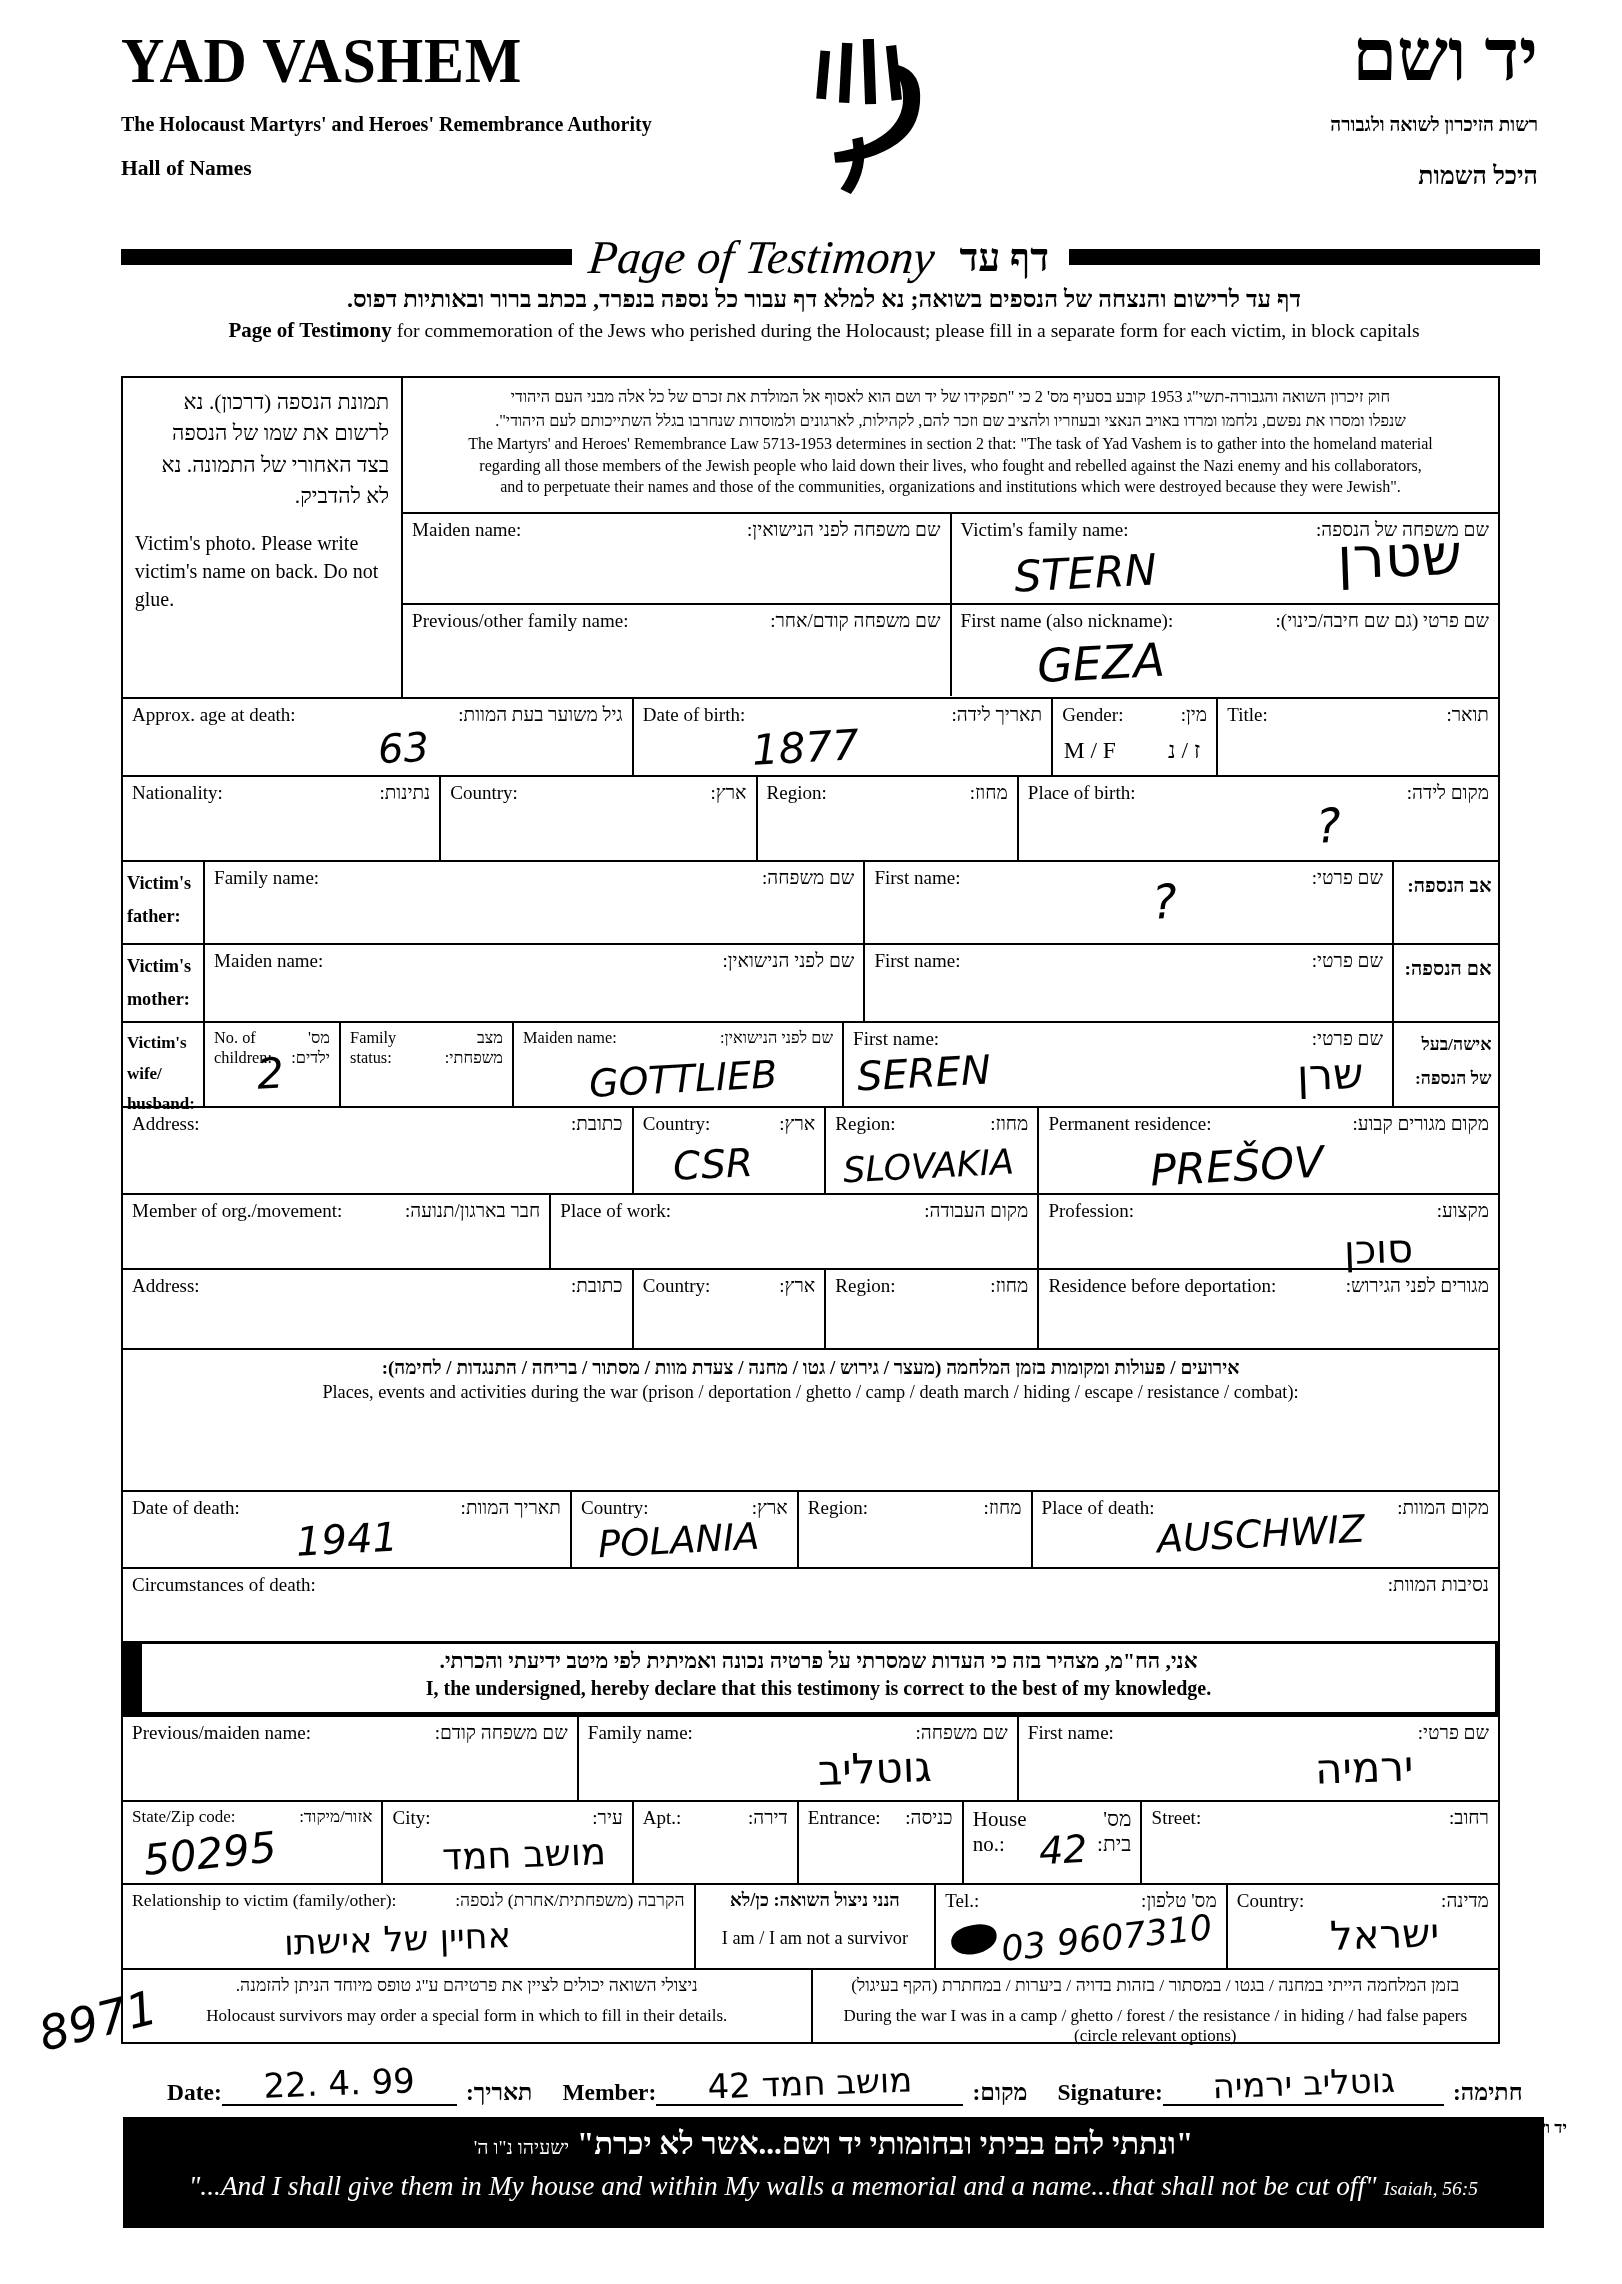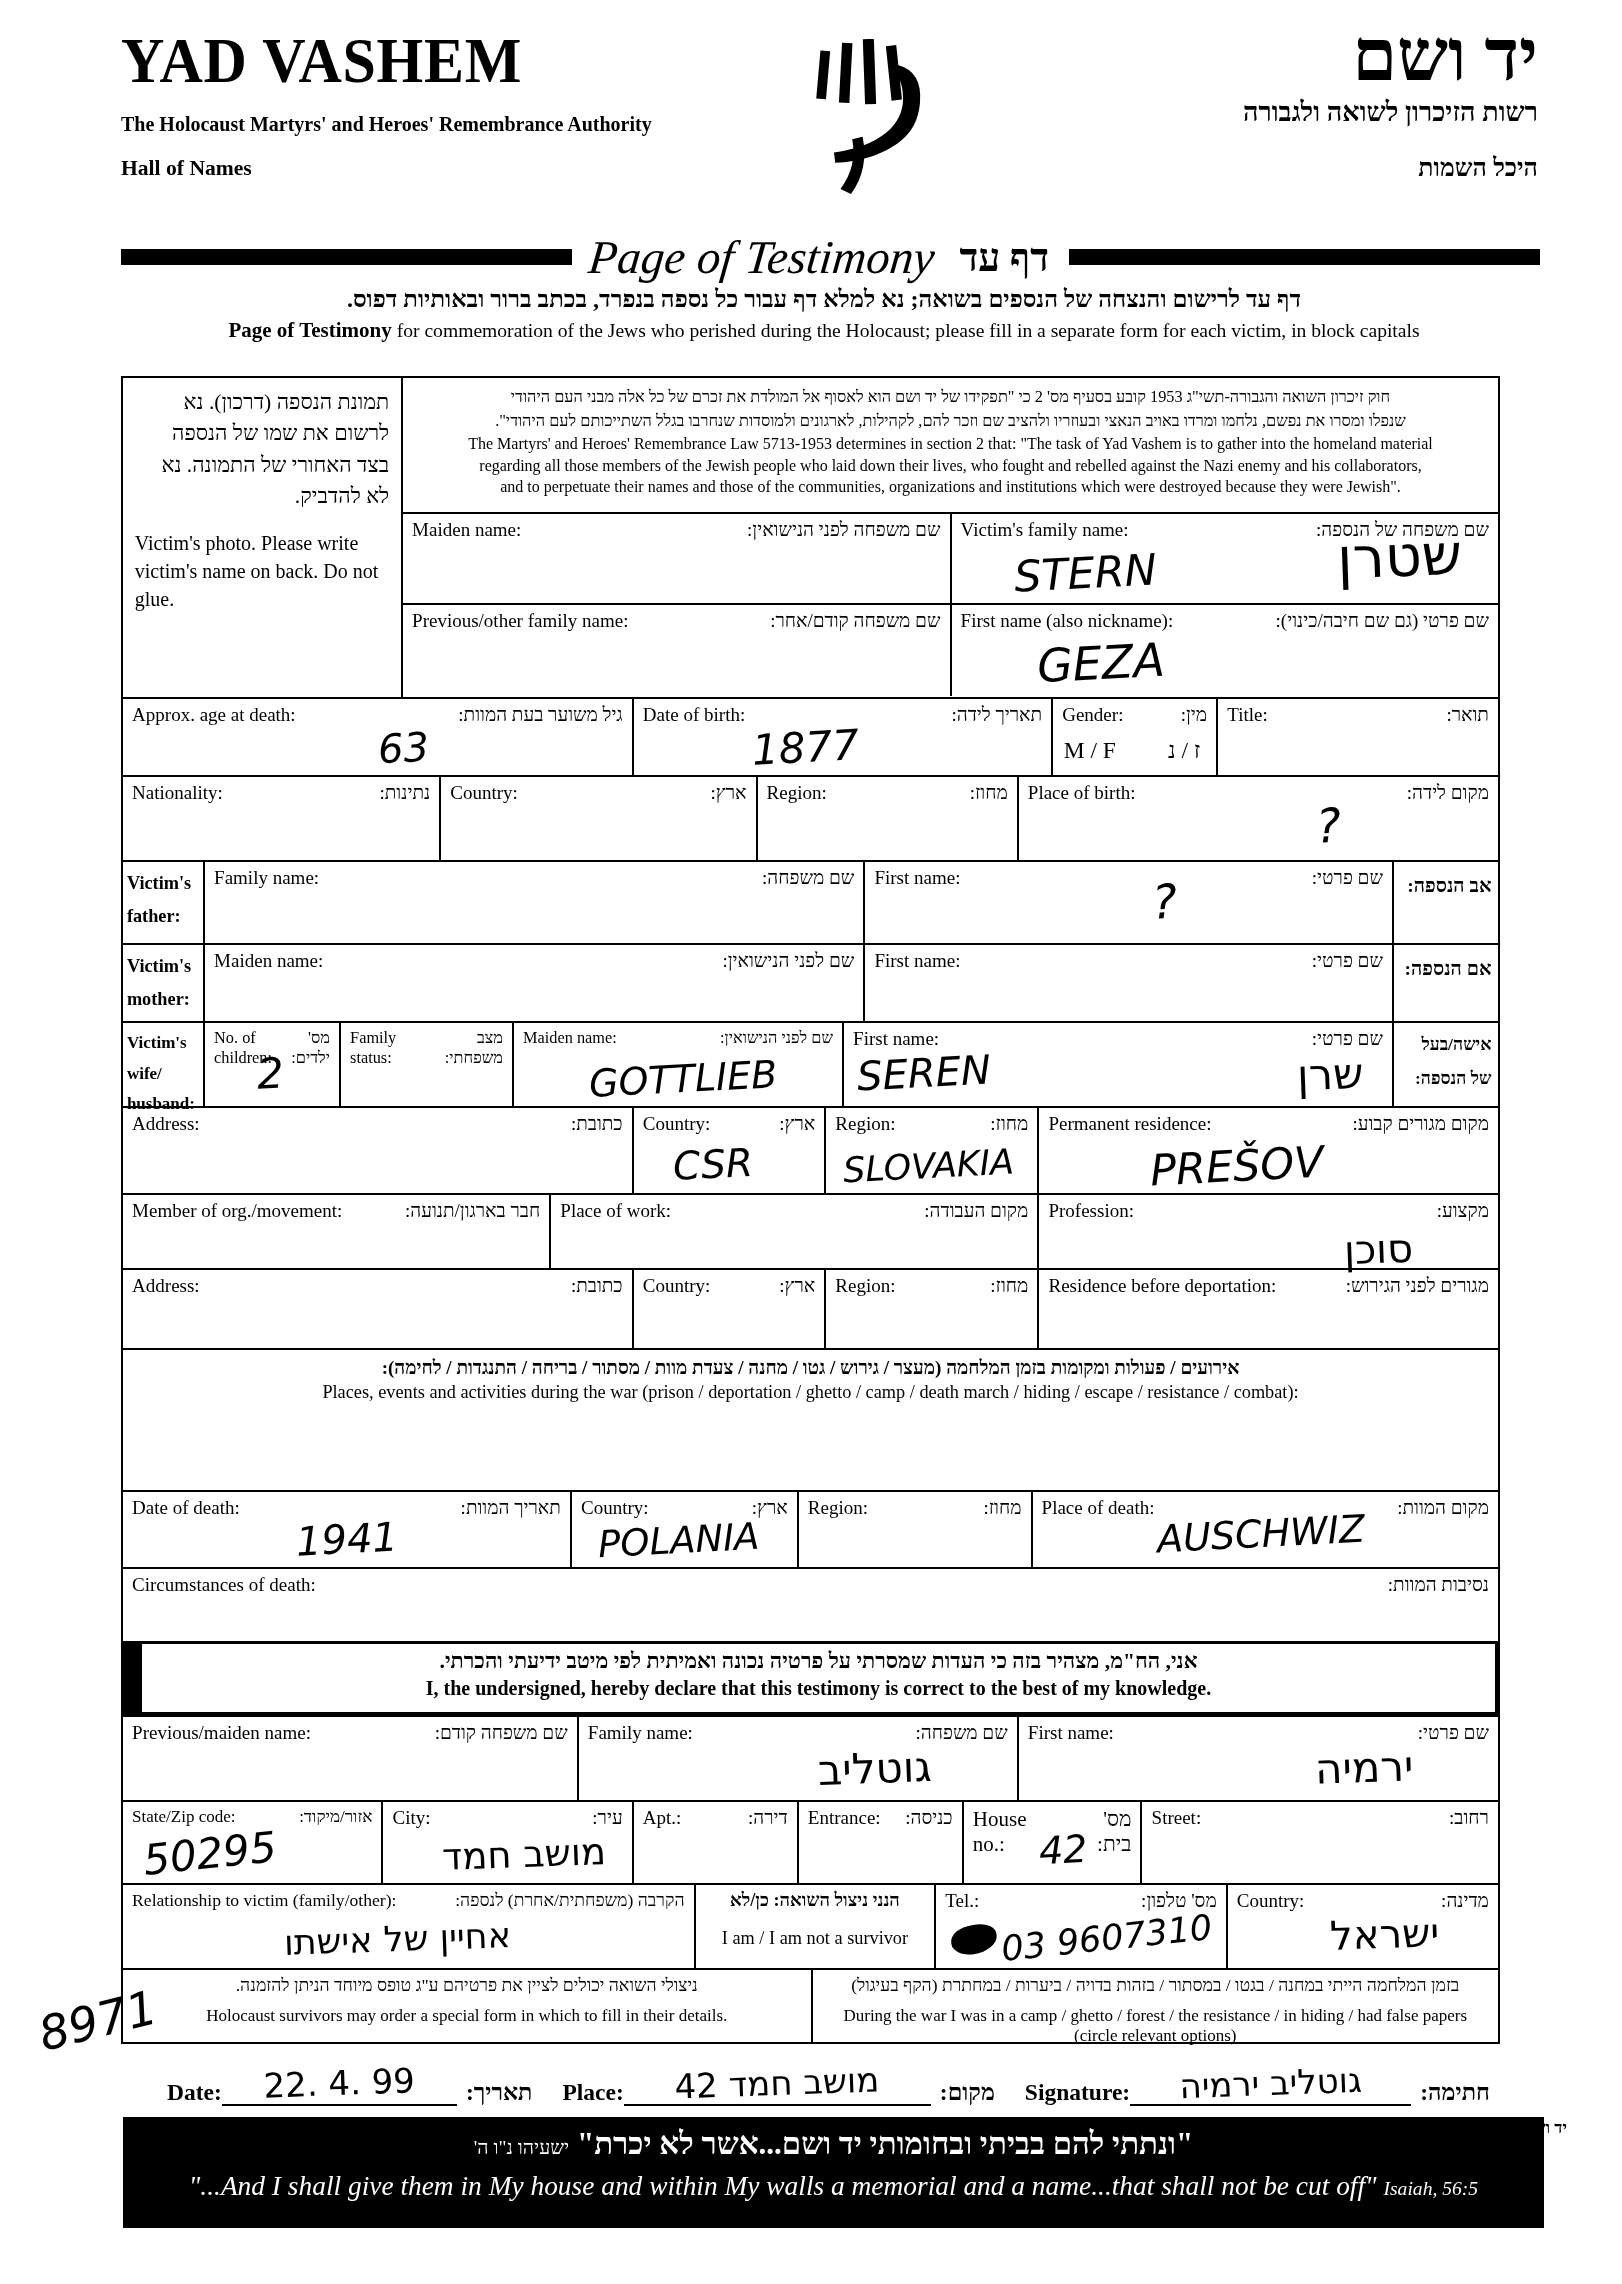"רשות הזיכרון לשואה ולגבורה" .hdr-right .sub { font-size: 27px -> 19px; margin-top: 5px -> 22px }
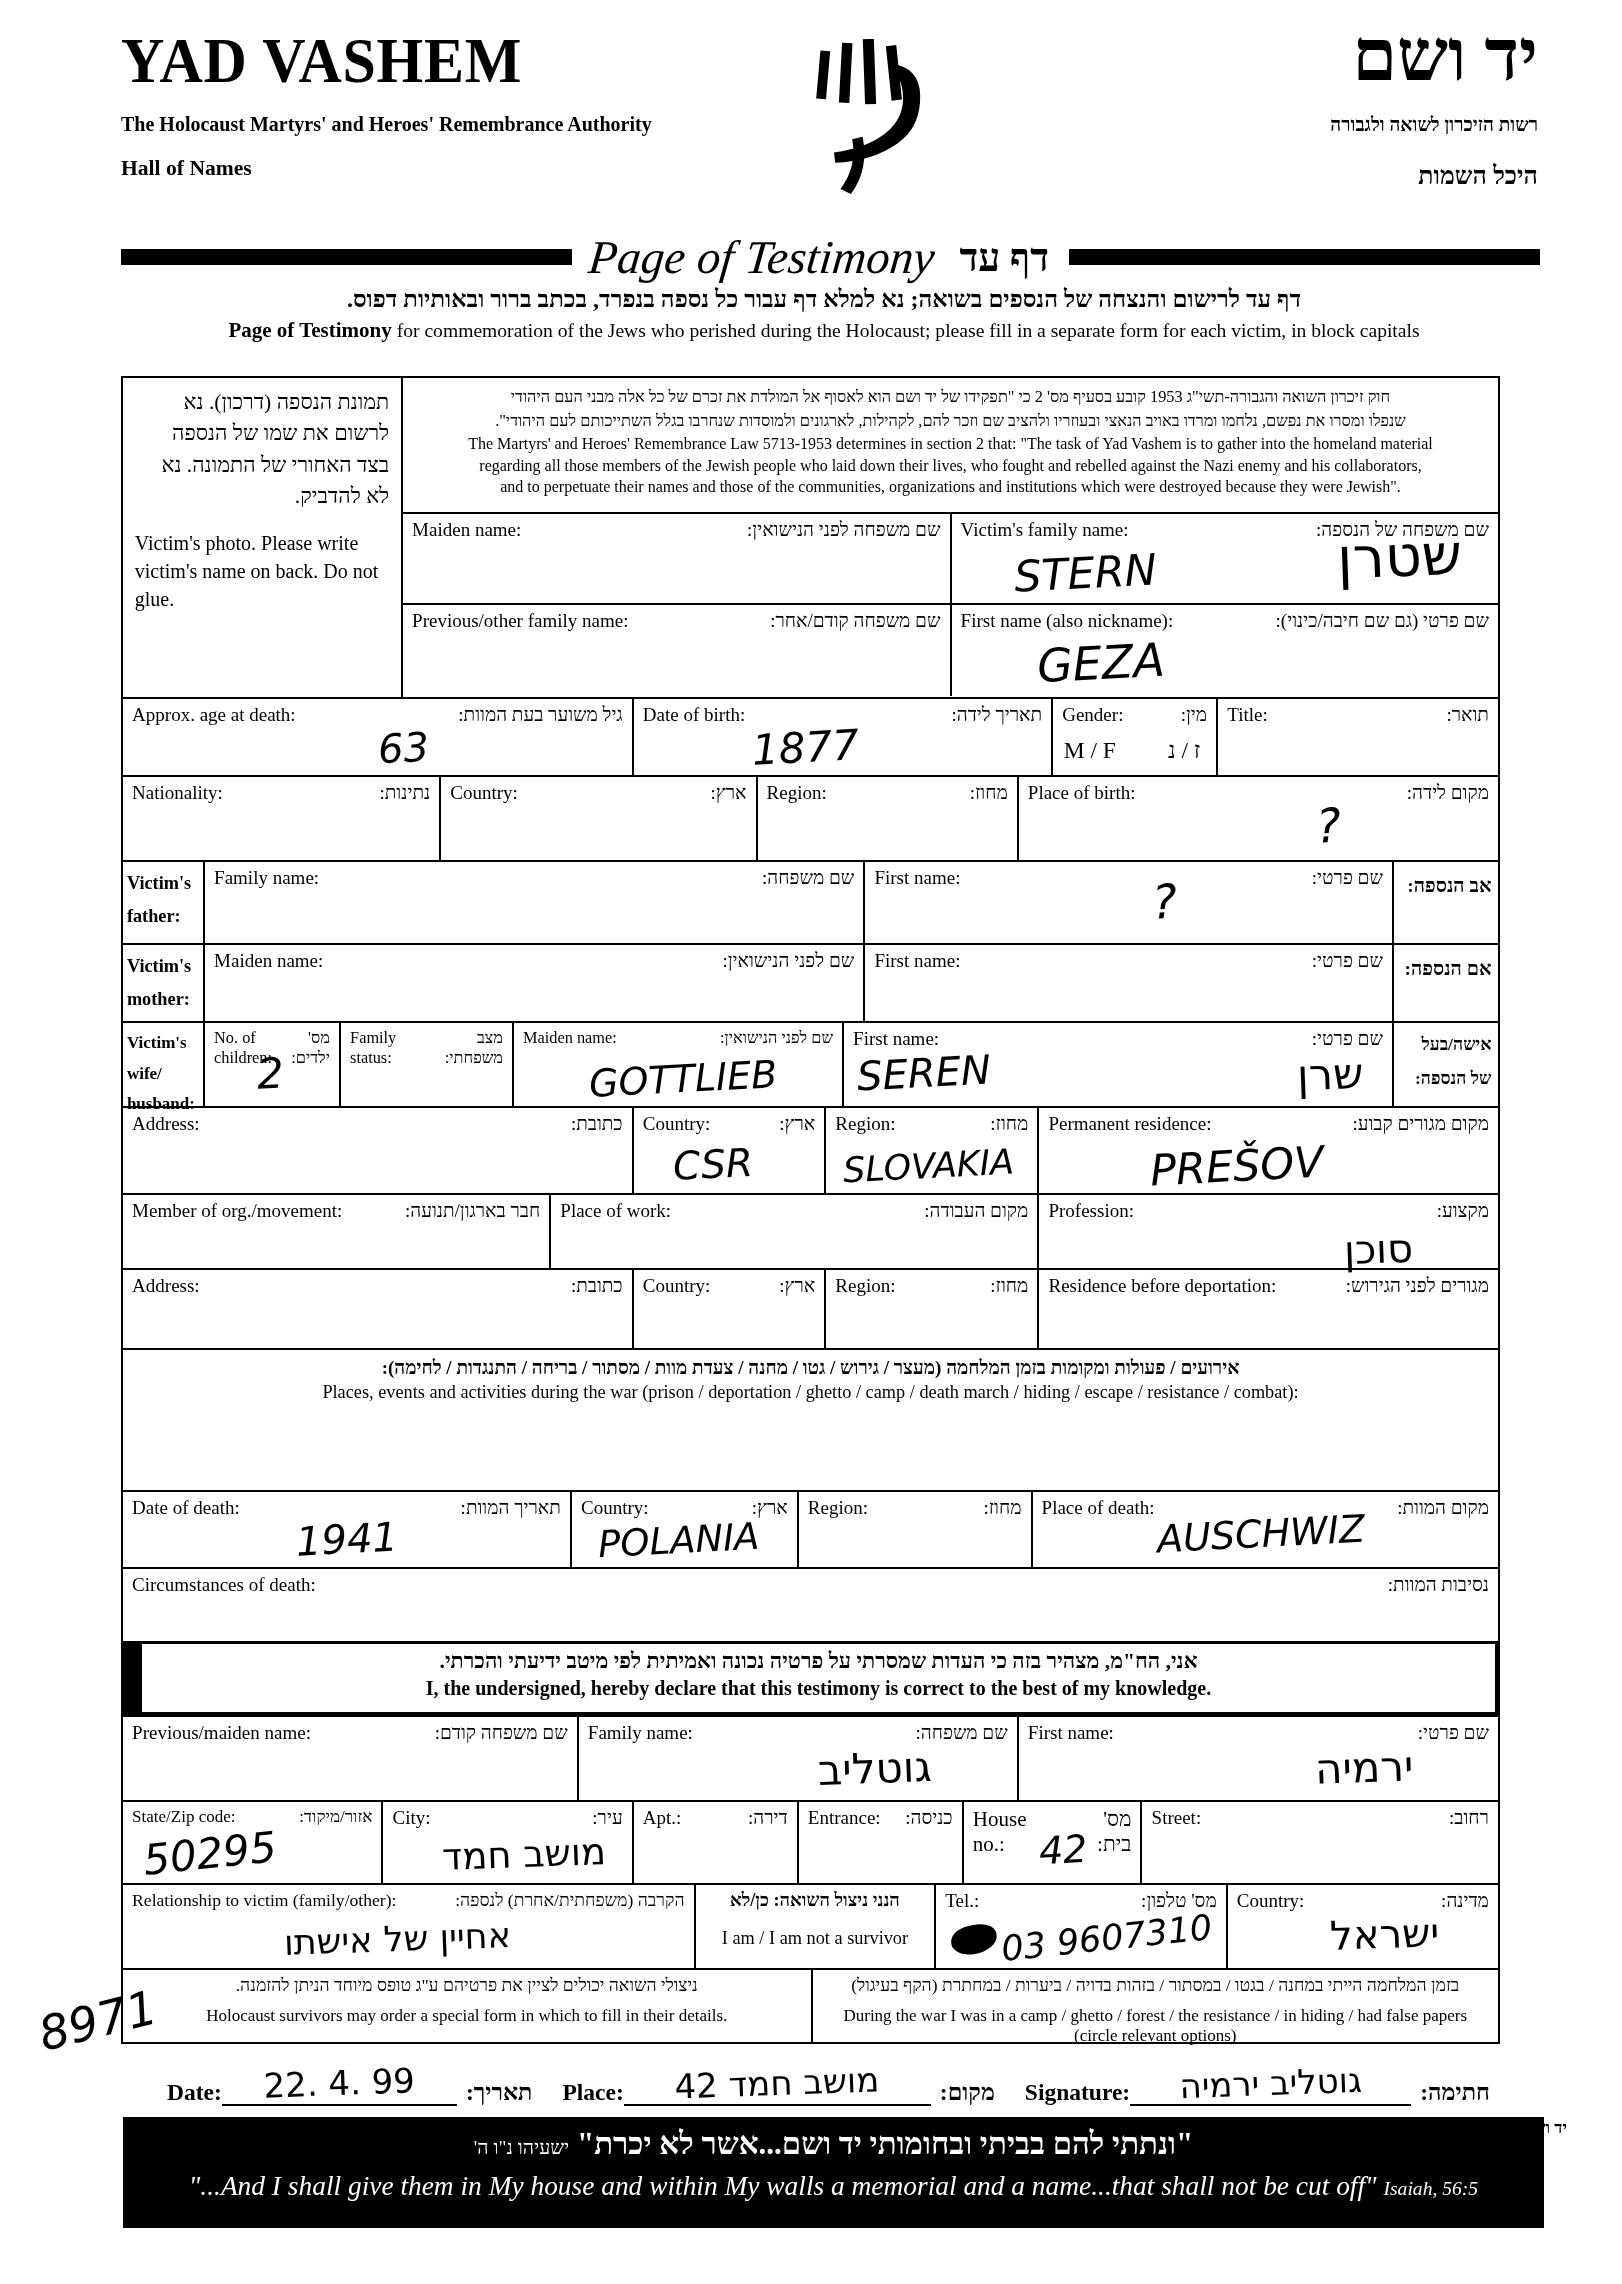"Place:" span { text: Place -> Member }
